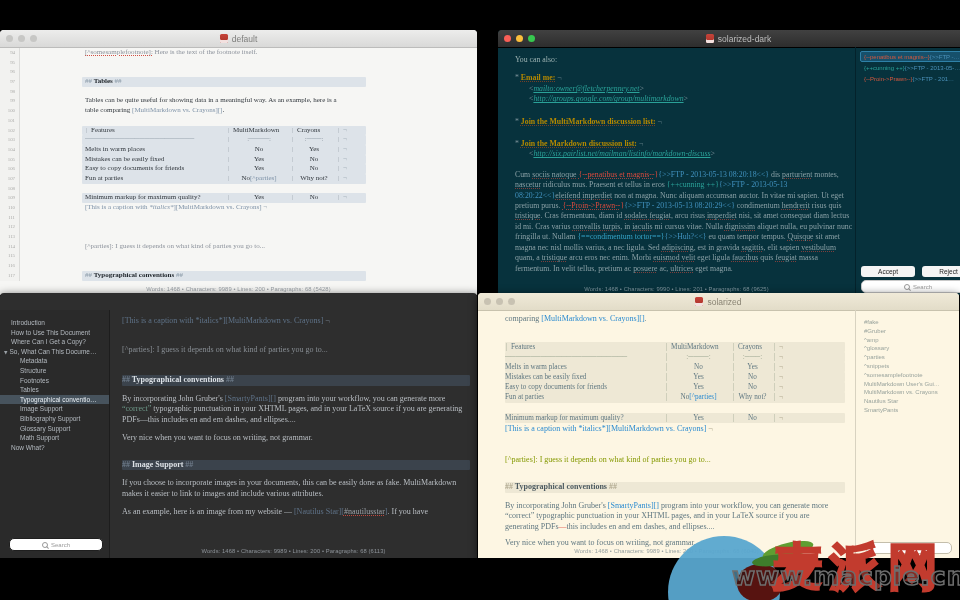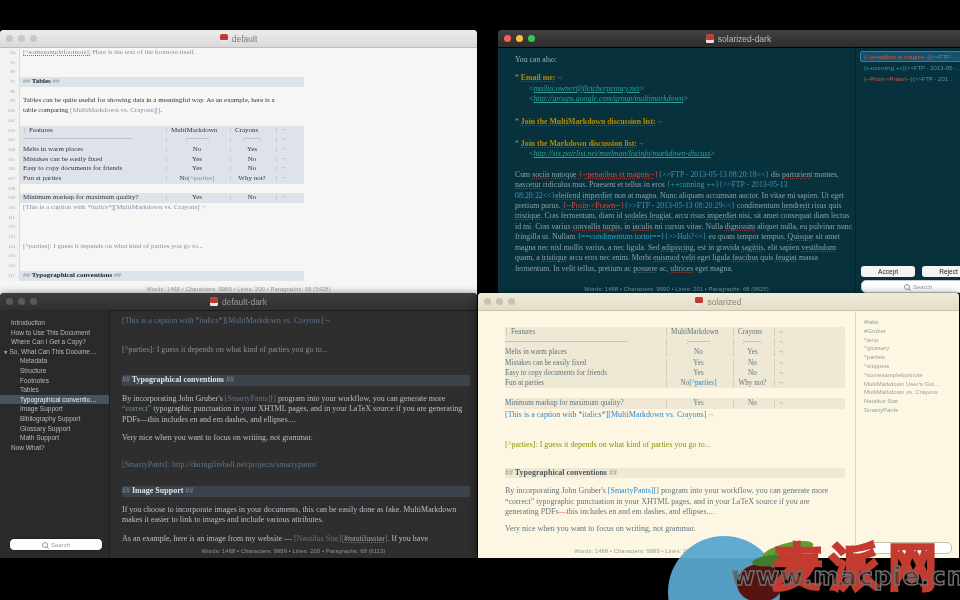"[^somesamplefootnote]: Here is the text" .tl .gline { margin-left: none -> 62px }
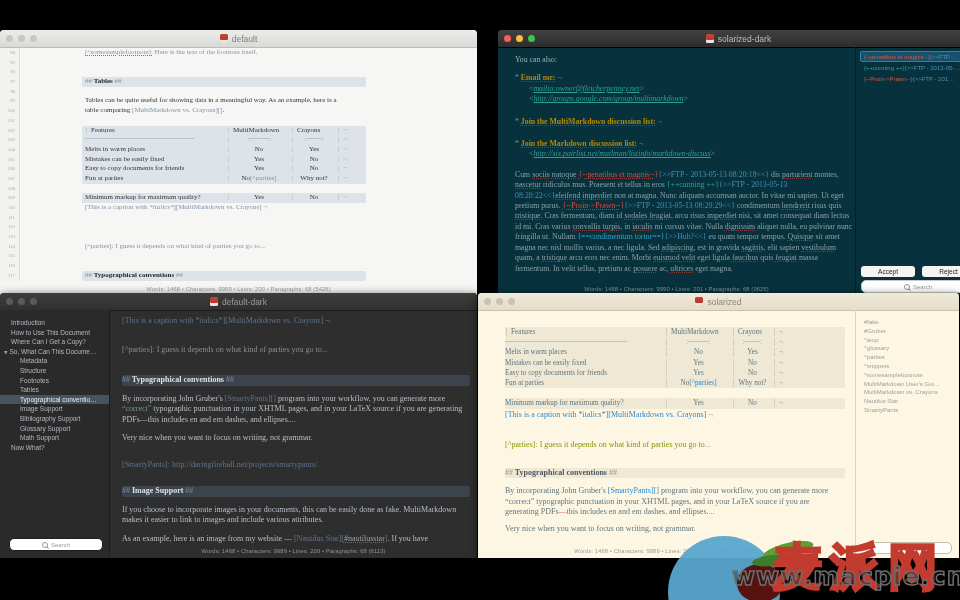"default-dark" div.titlebar { html: <div> <span> <i></i> <i></i> <i></i> </span> <span> <span></span> <span>default-dark</span> </span> </div> -> none }
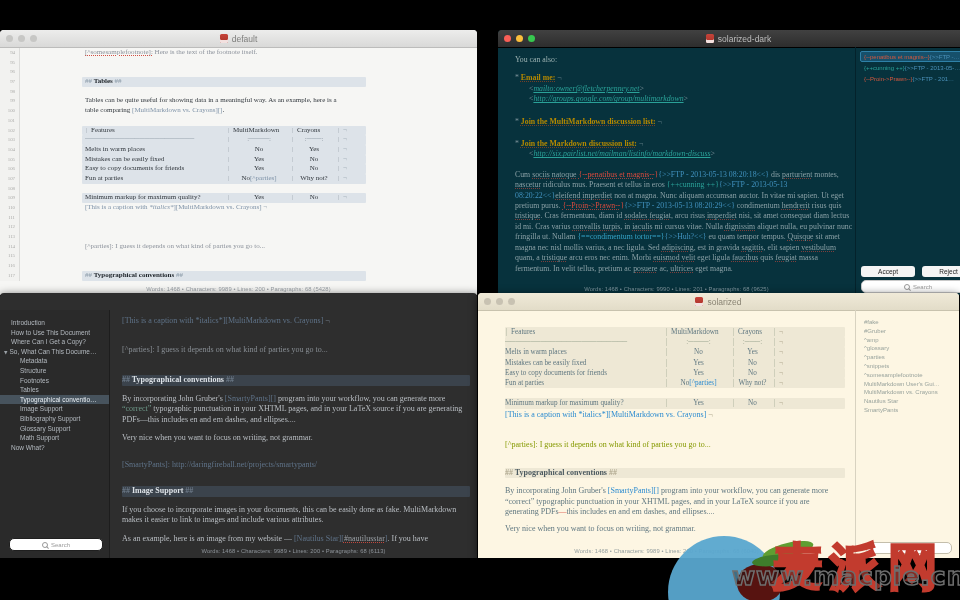"comparing [MultiMarkdown vs. Crayons][]." div.line { html: none -> <div><span>comparing </span><span>[MultiMarkdown vs. Crayons][]</span><span>.</span></div> }
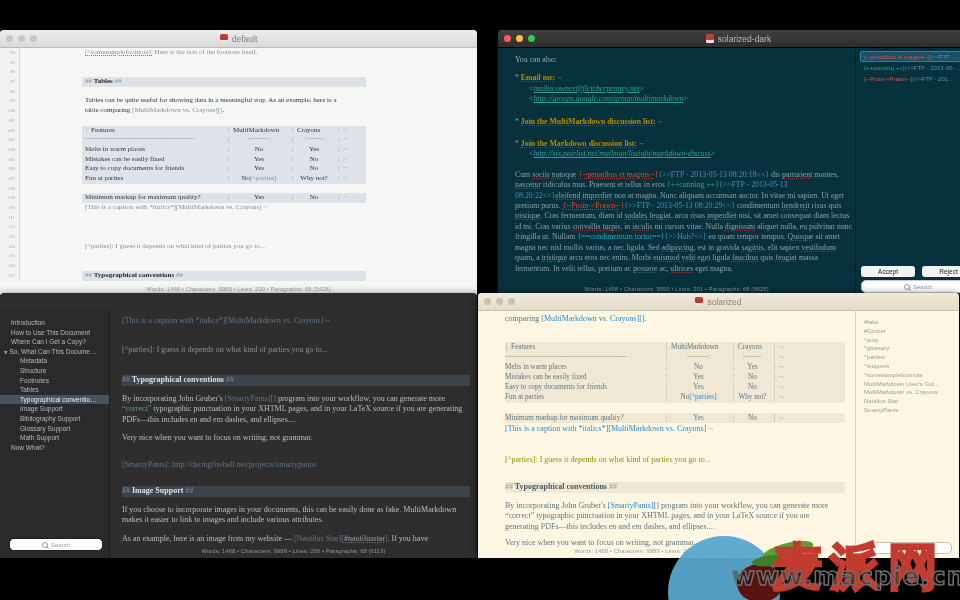"[SmartyPants]:" div.line { html: <div><span>[SmartyPants]: http://daringfireball.net/projects/smartypants/</span></div> -> none }
